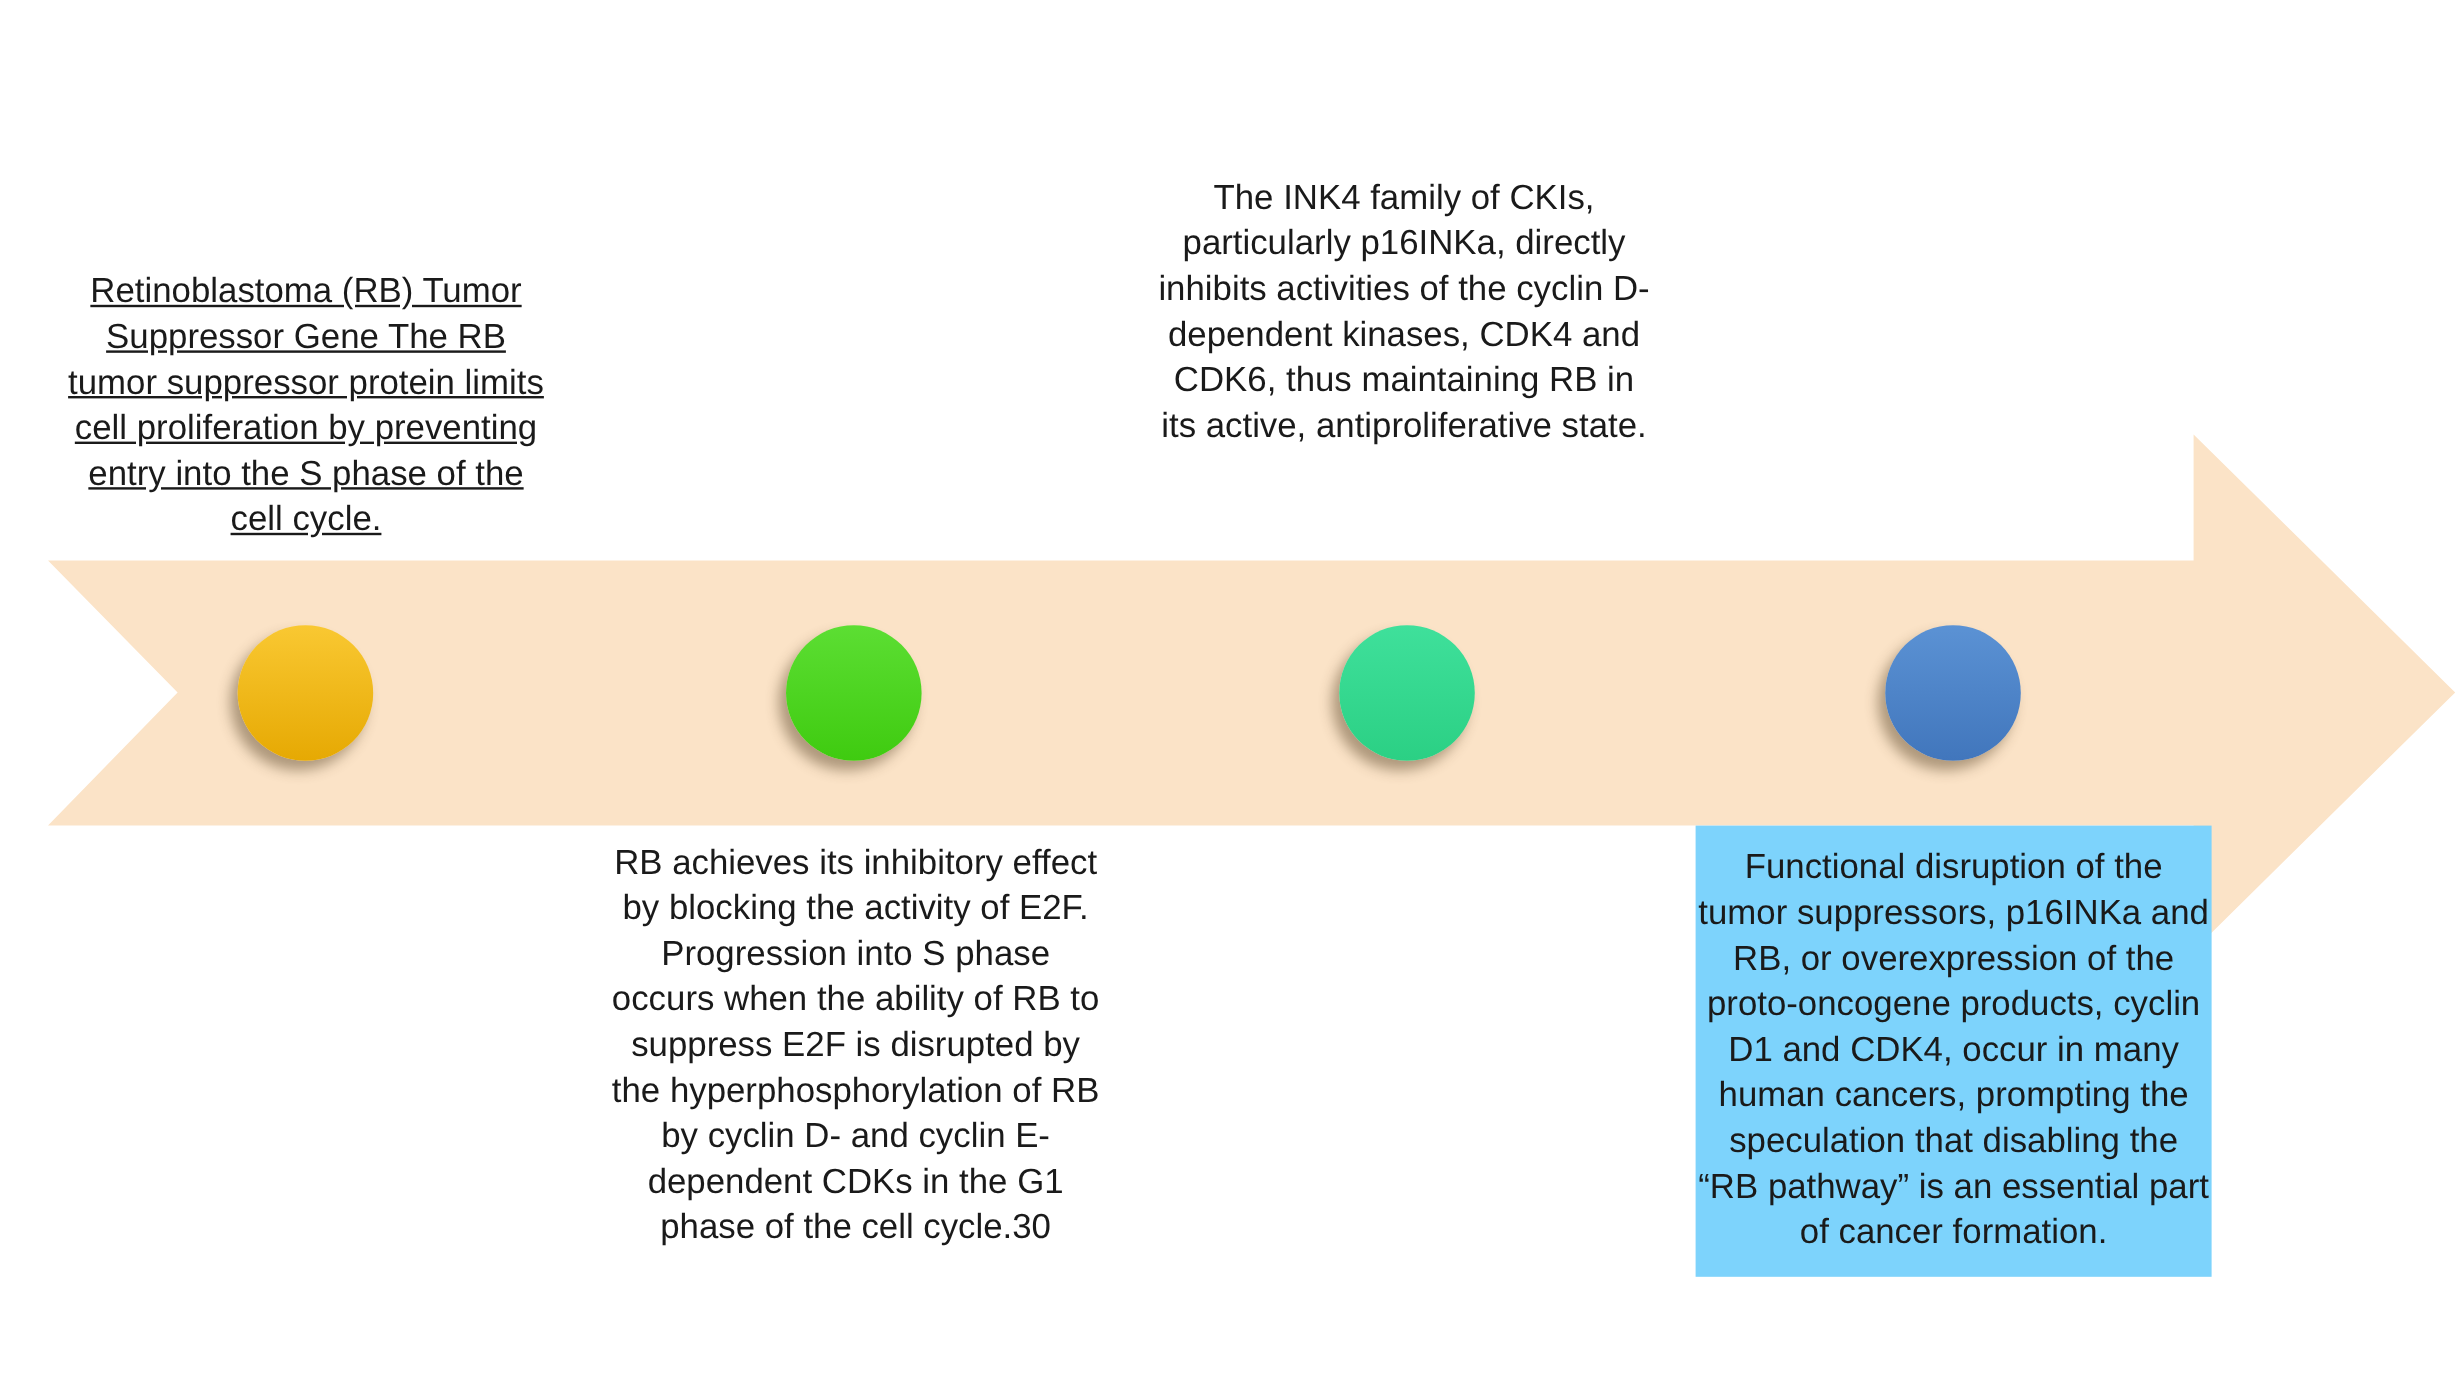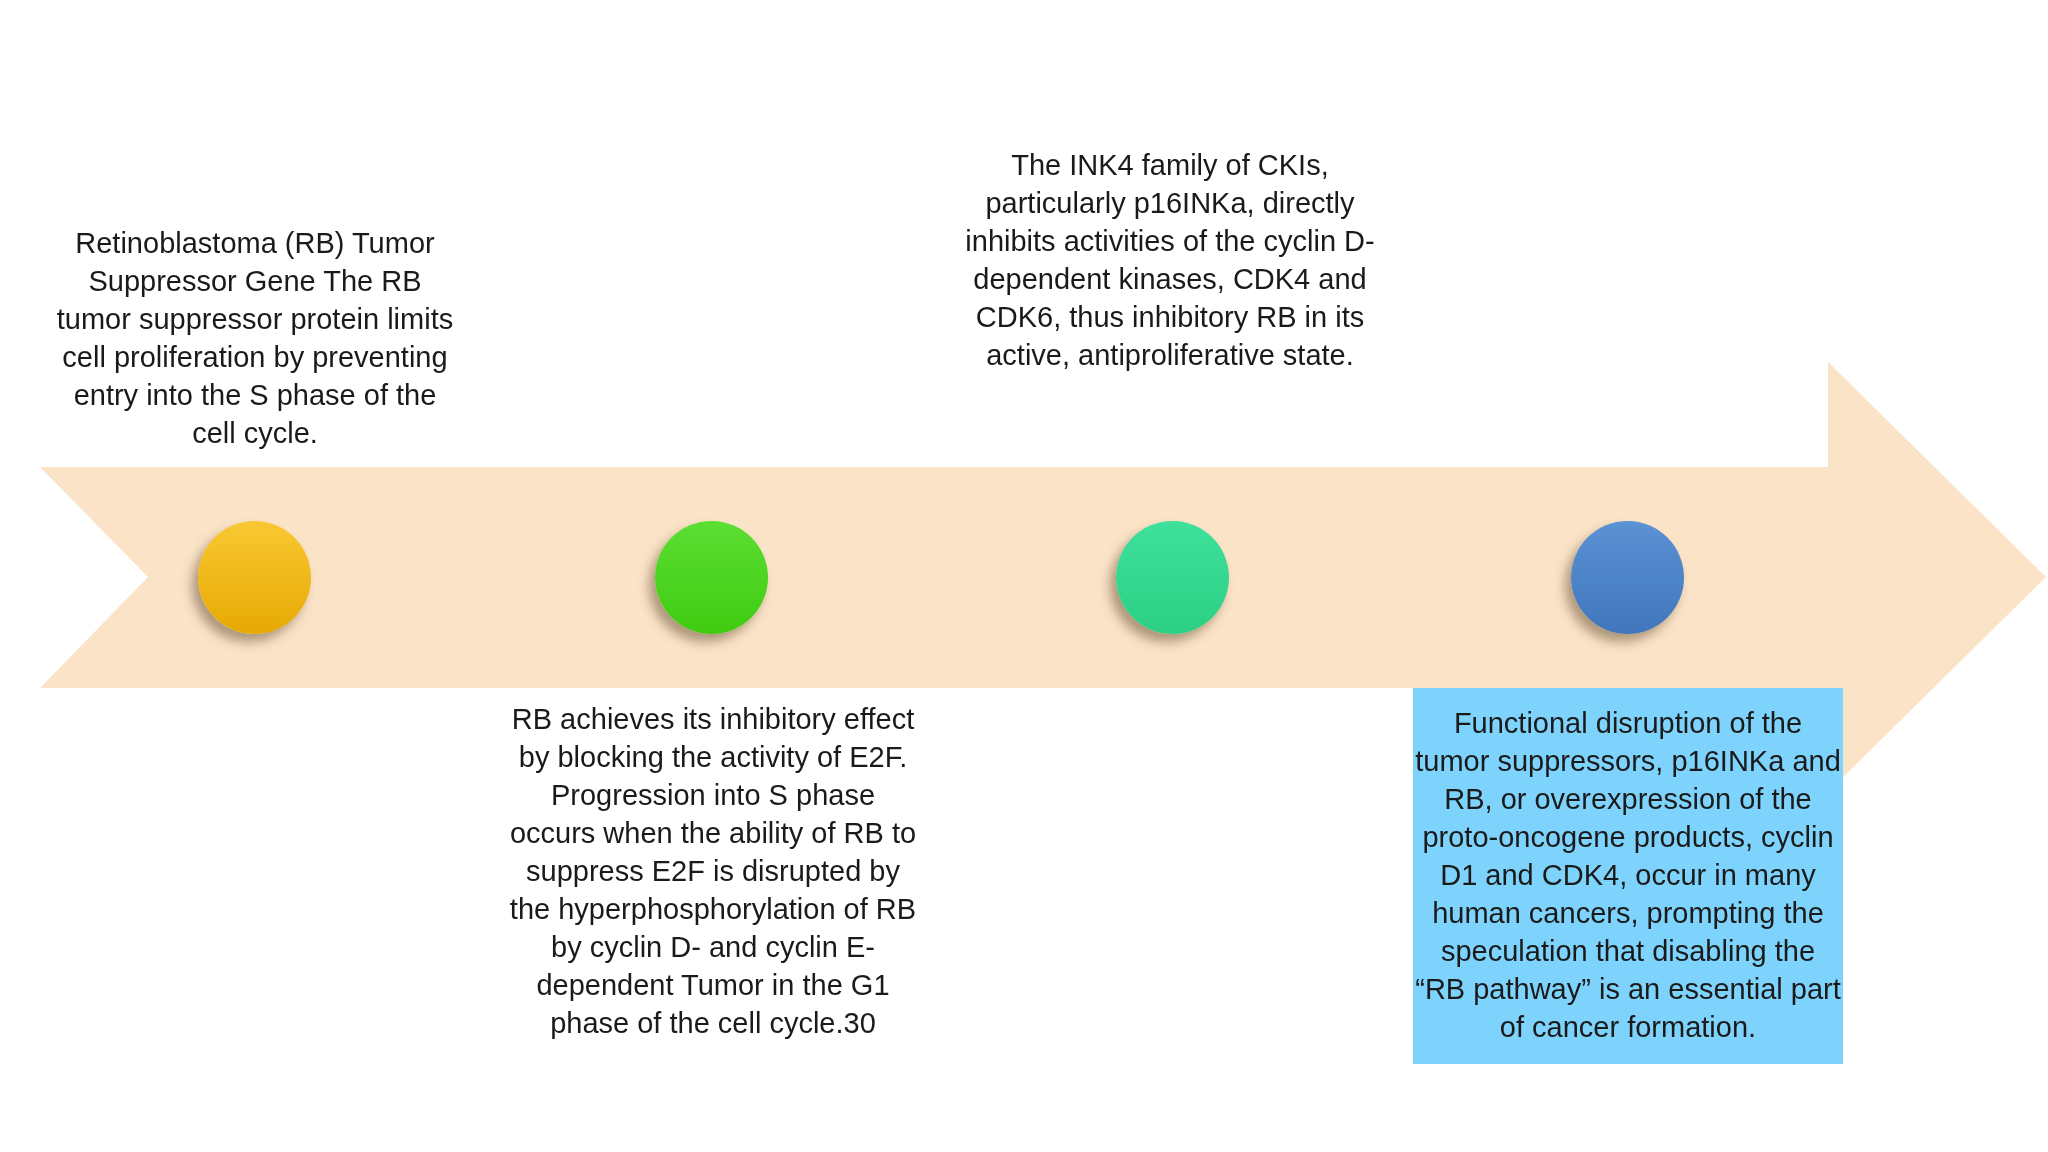"The INK4 family of CKIs," div.caption { text: inhibitory -> maintaining }
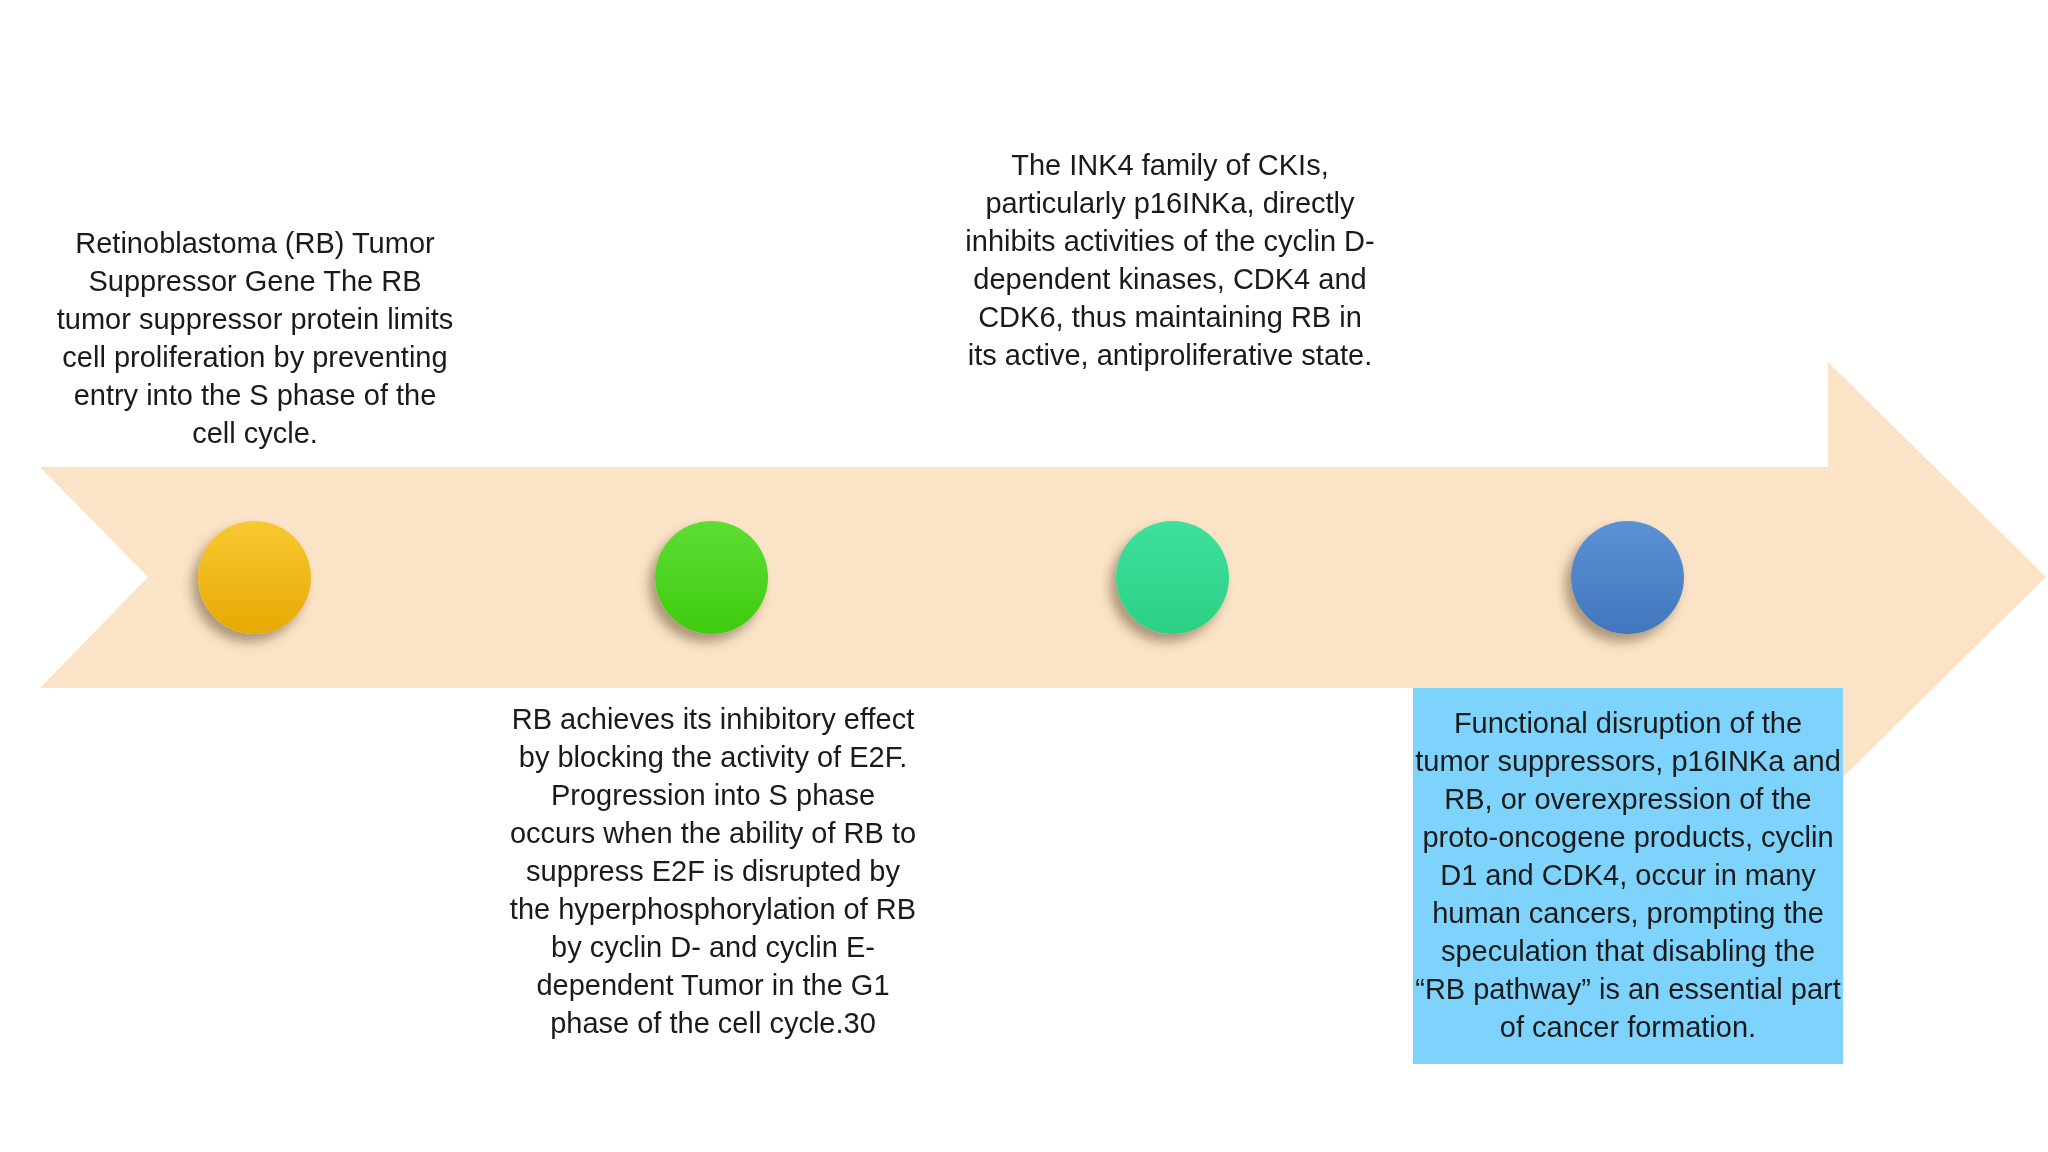"Retinoblastoma (RB) Tumor Suppressor" #caption-1 { text-decoration: none -> underline }
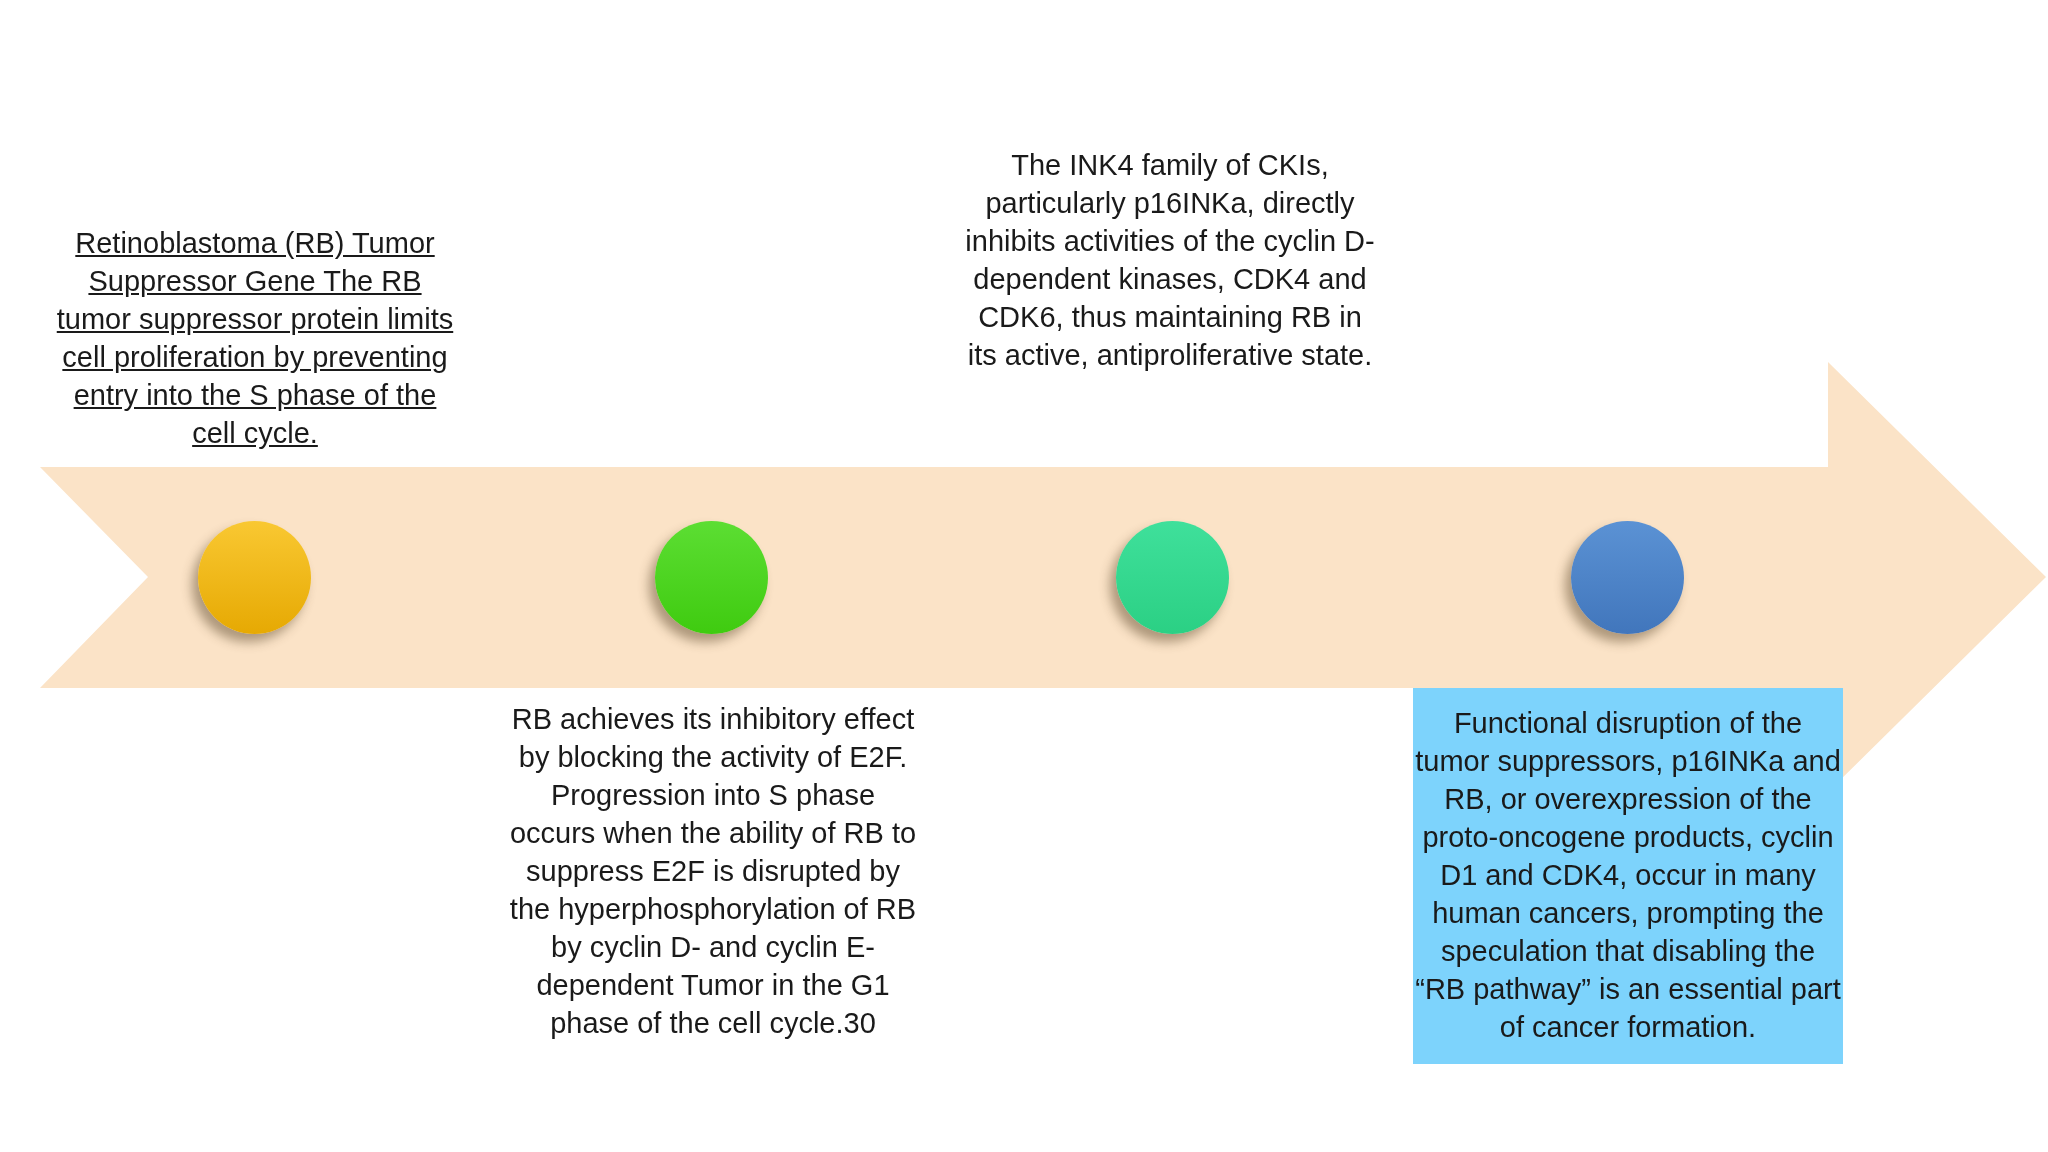"RB achieves its inhibitory effect" div.caption { text: Tumor -> CDKs }
